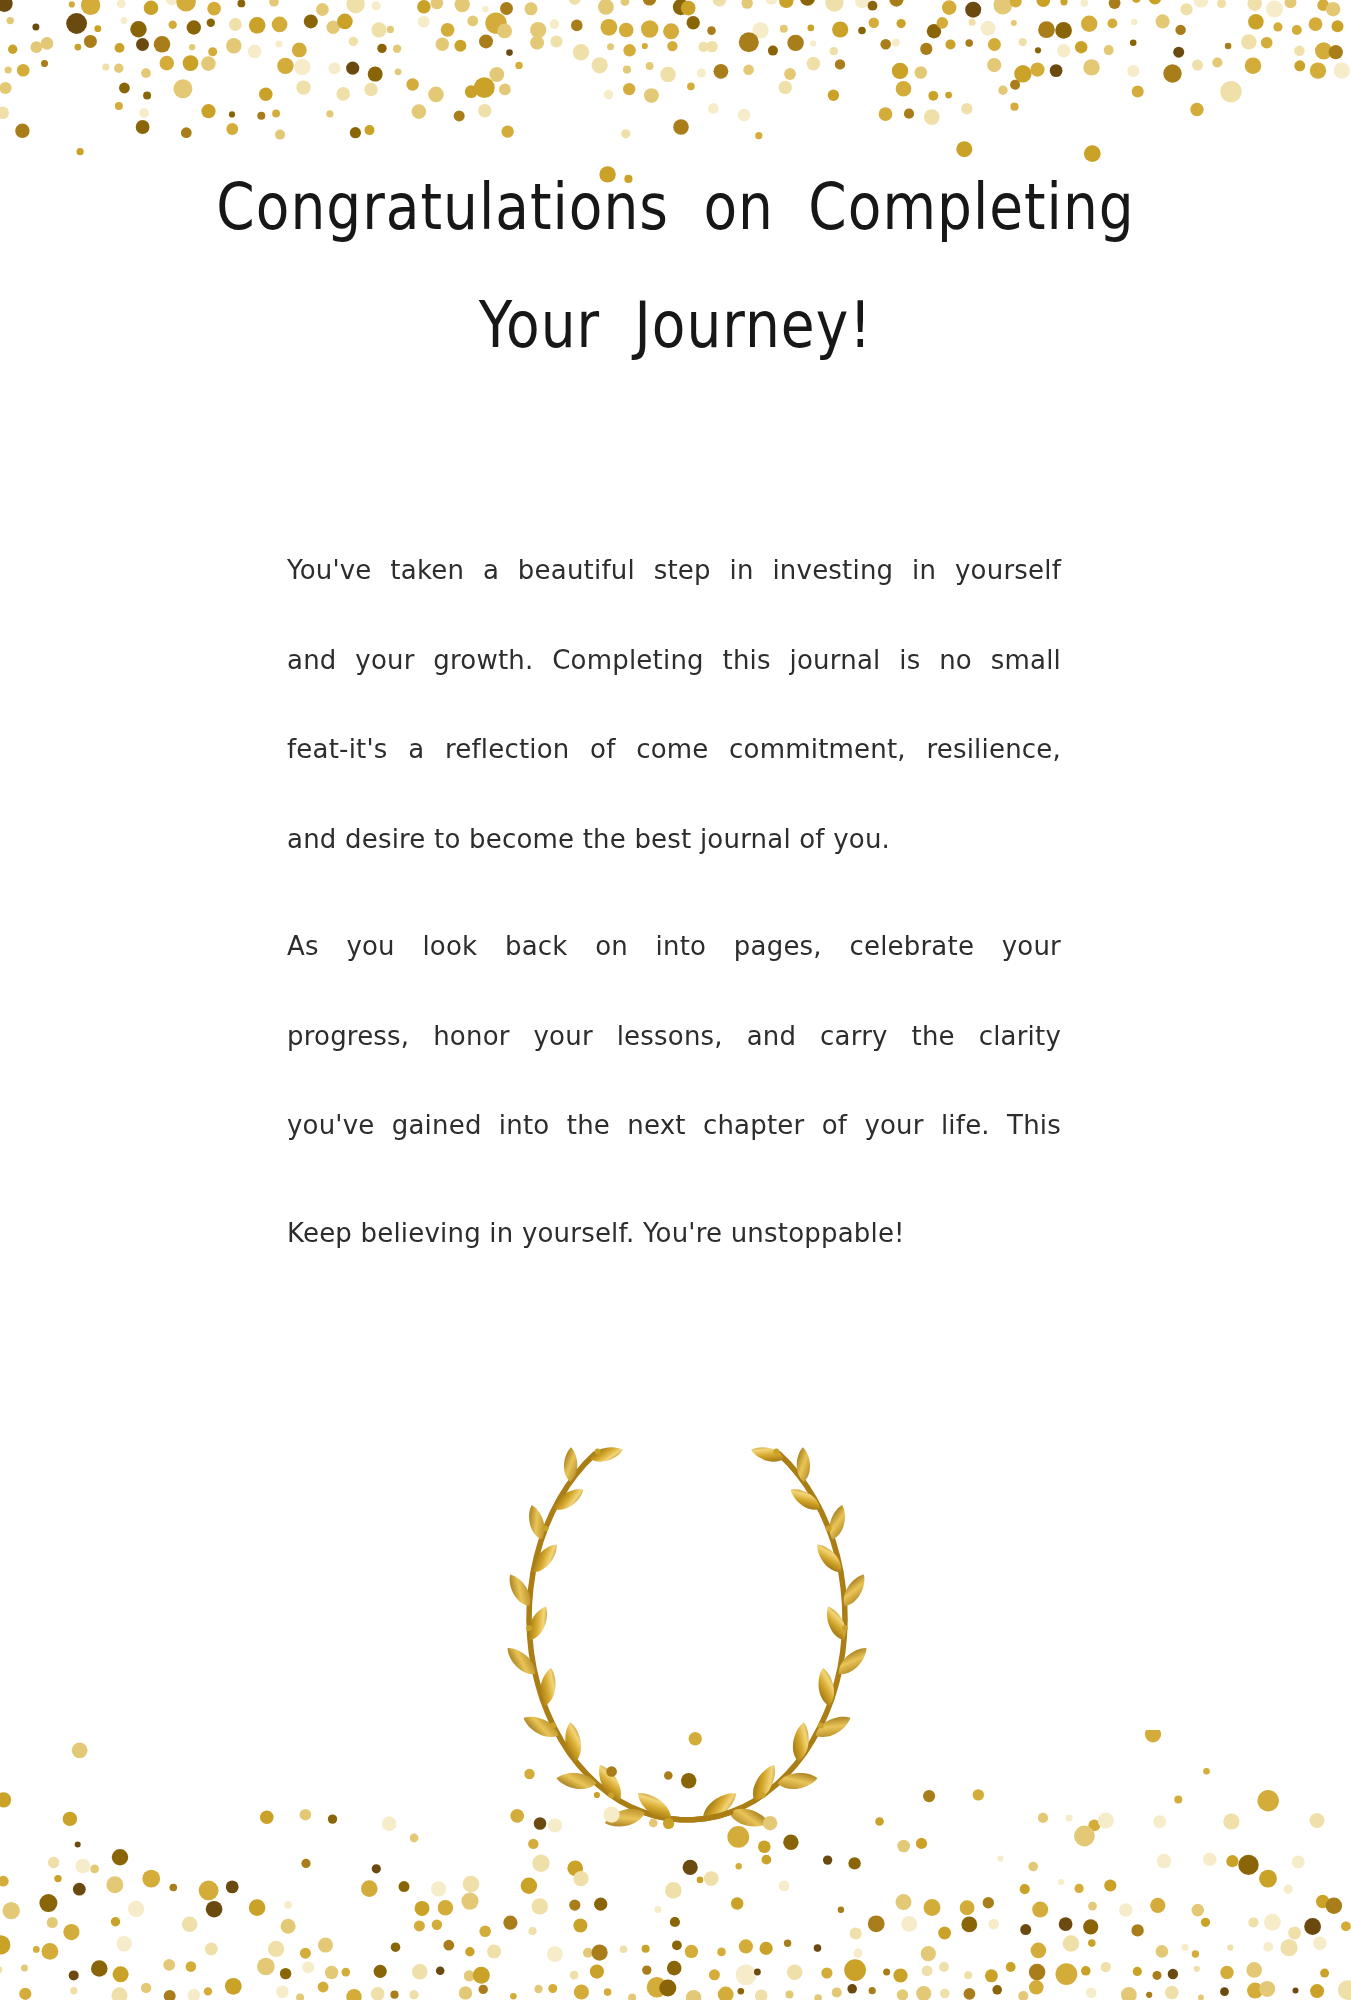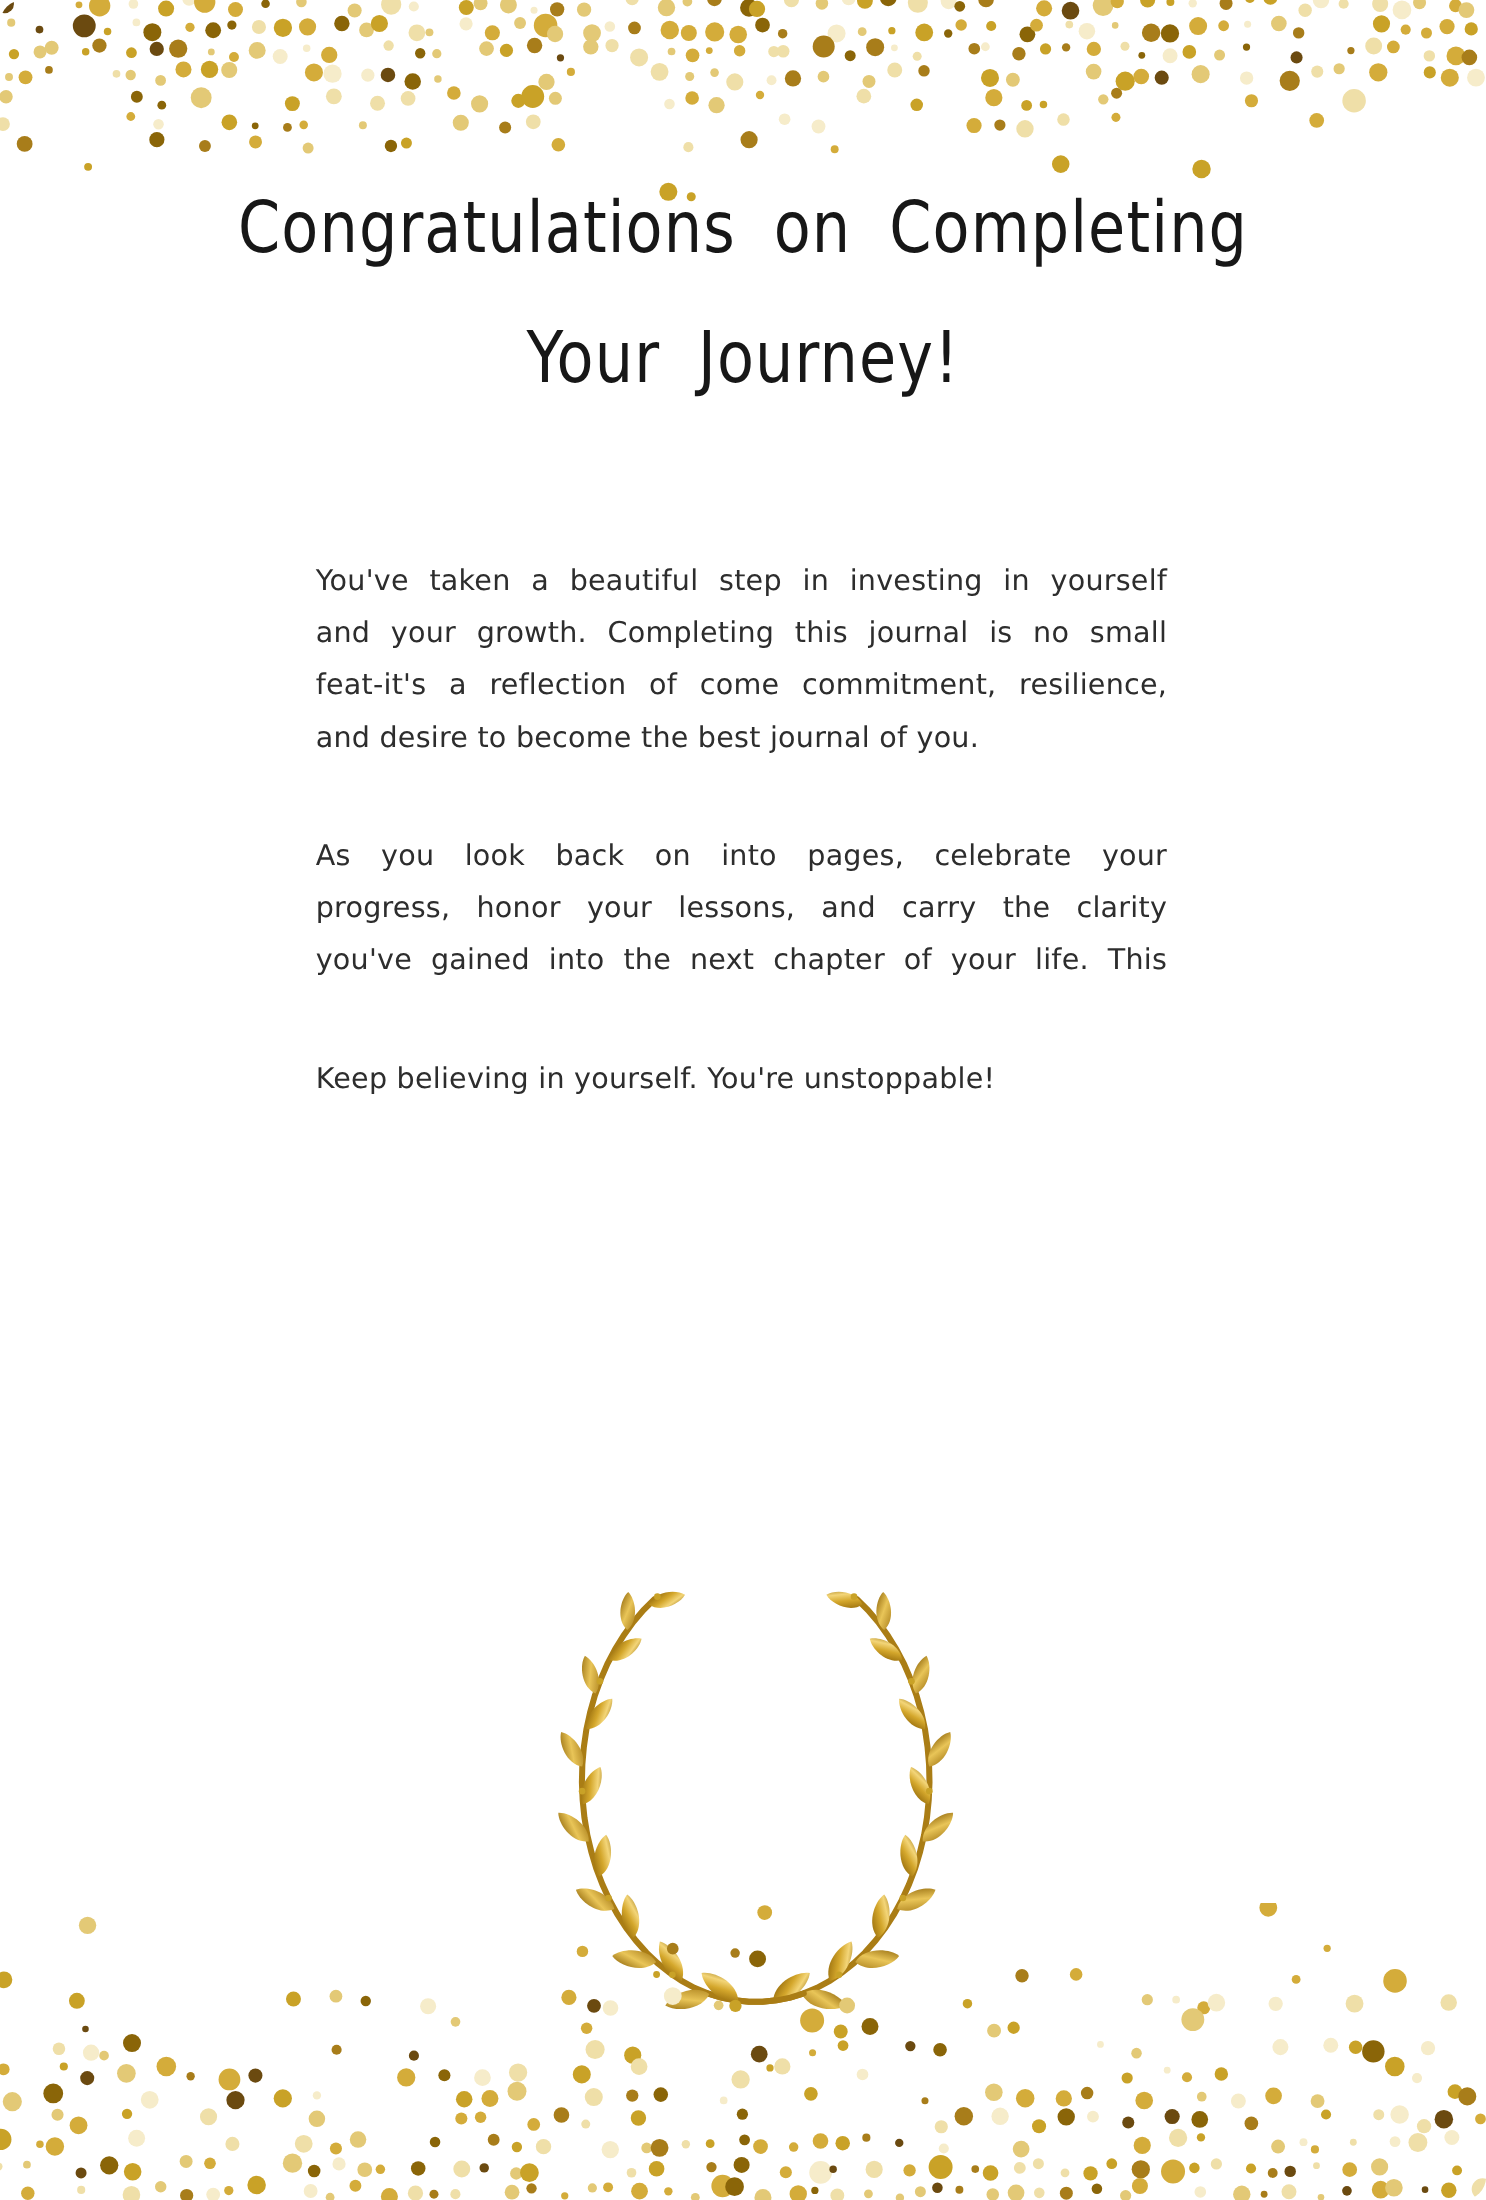"Congratulations on Completing" .page { border-radius: 21px -> none }
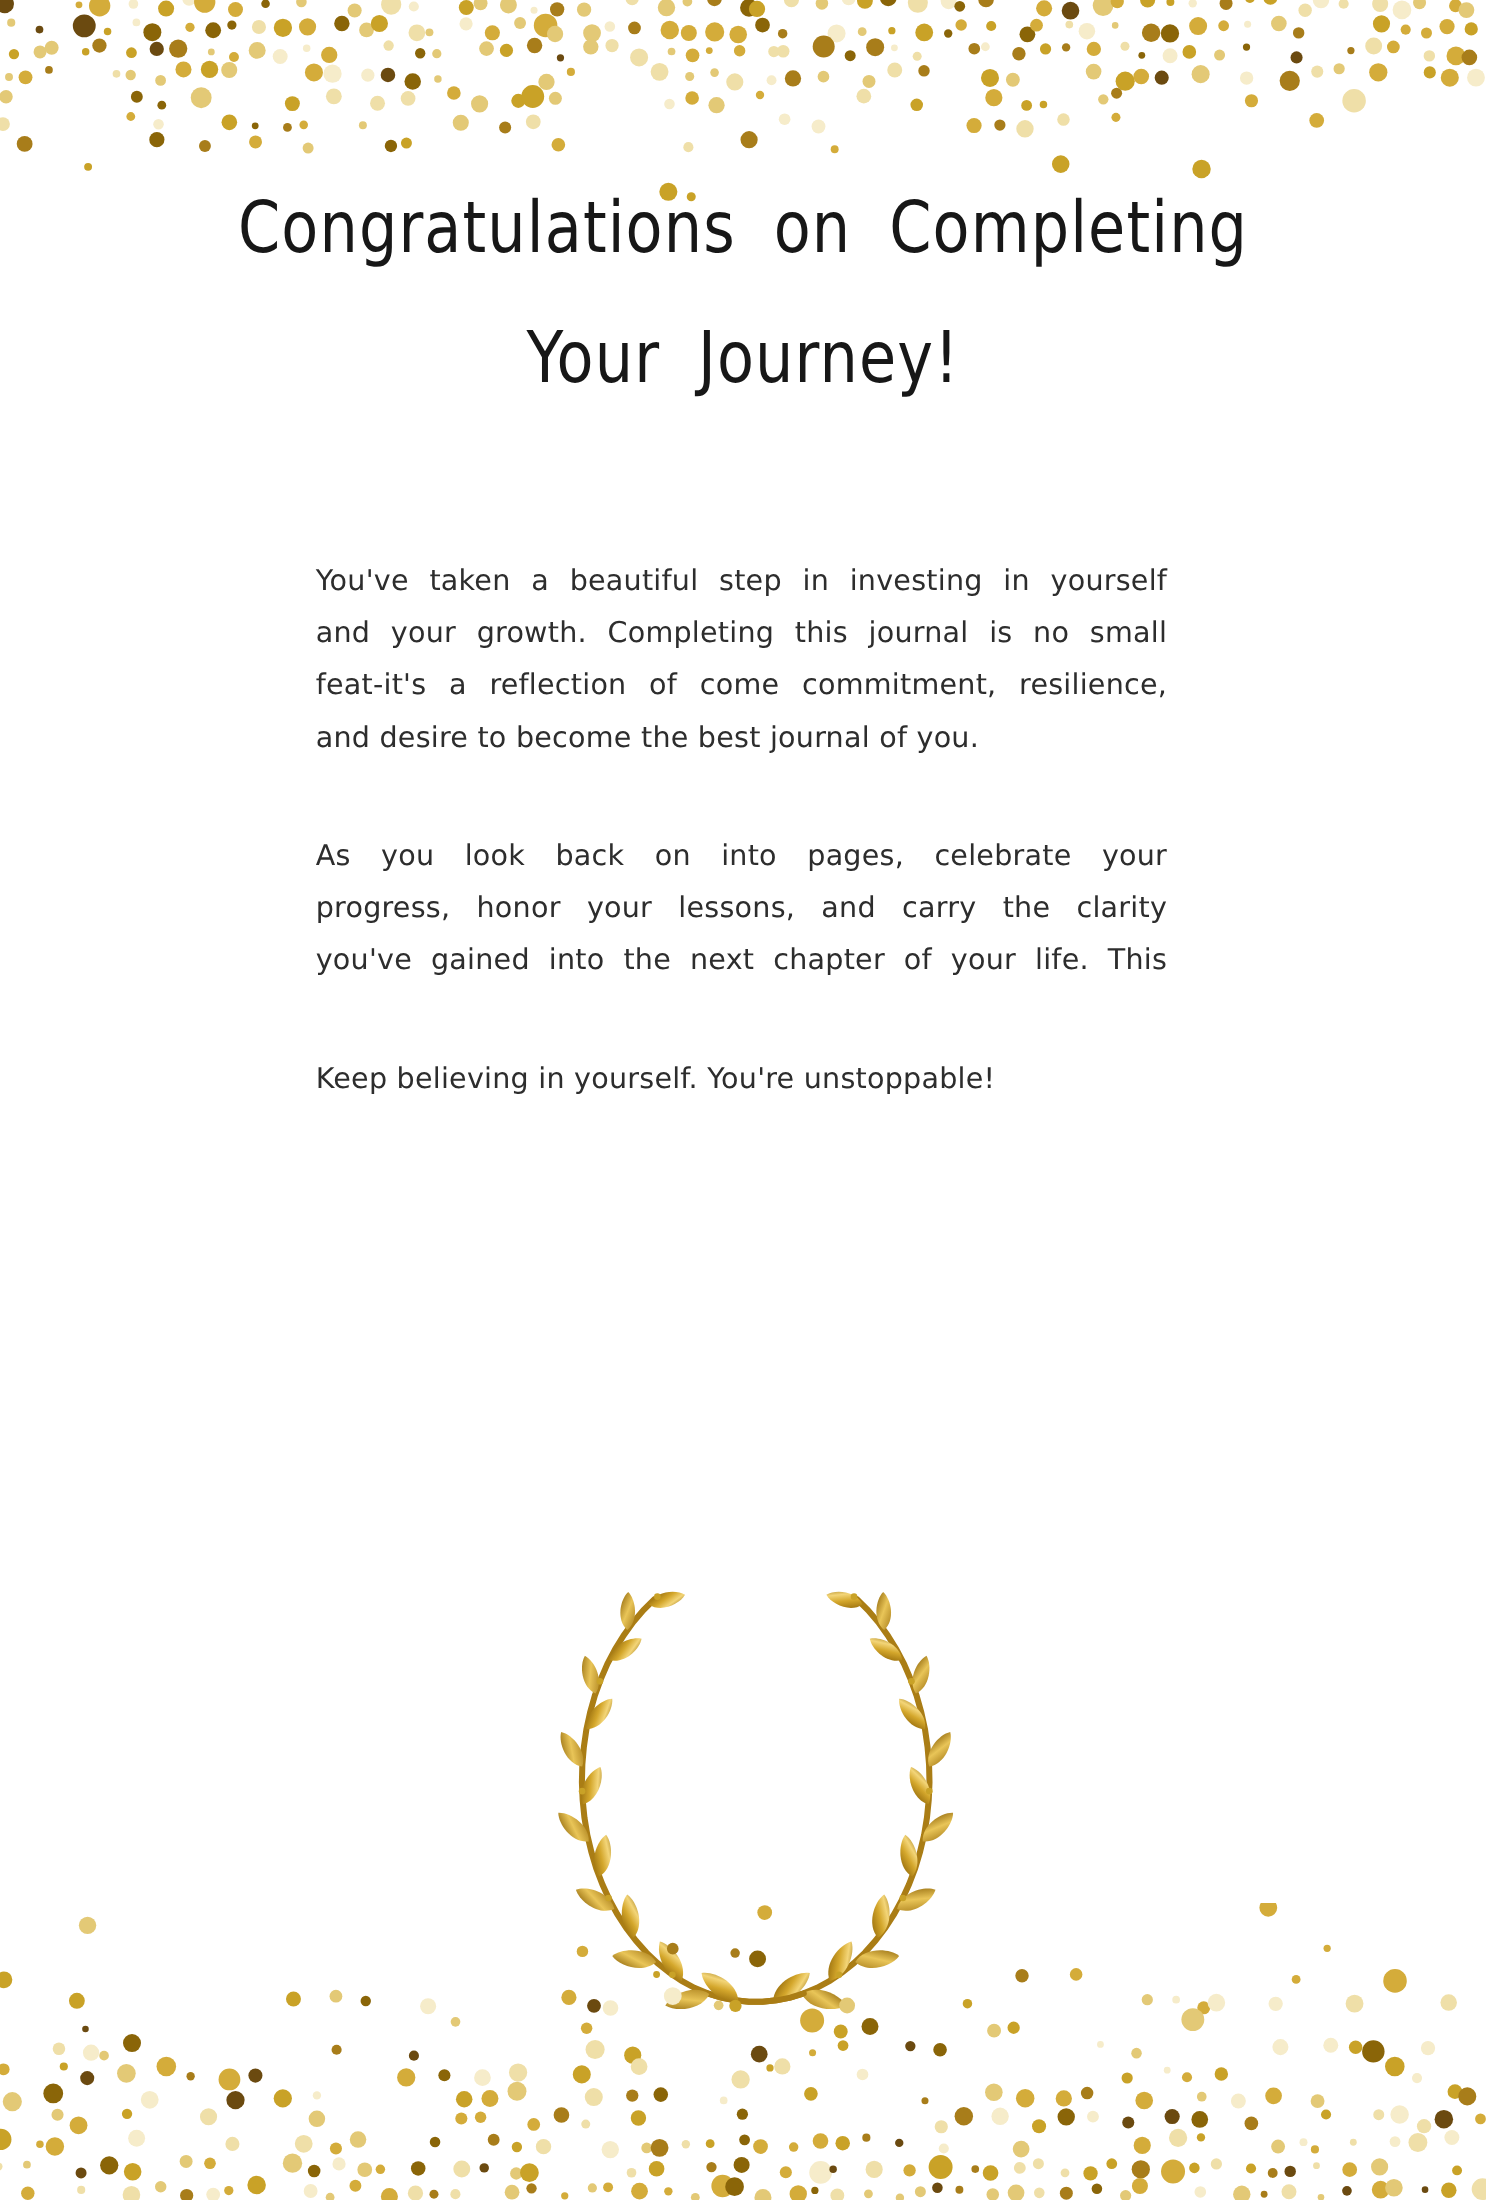"You've taken a beautiful step" .line { margin-top: none -> 42px }
